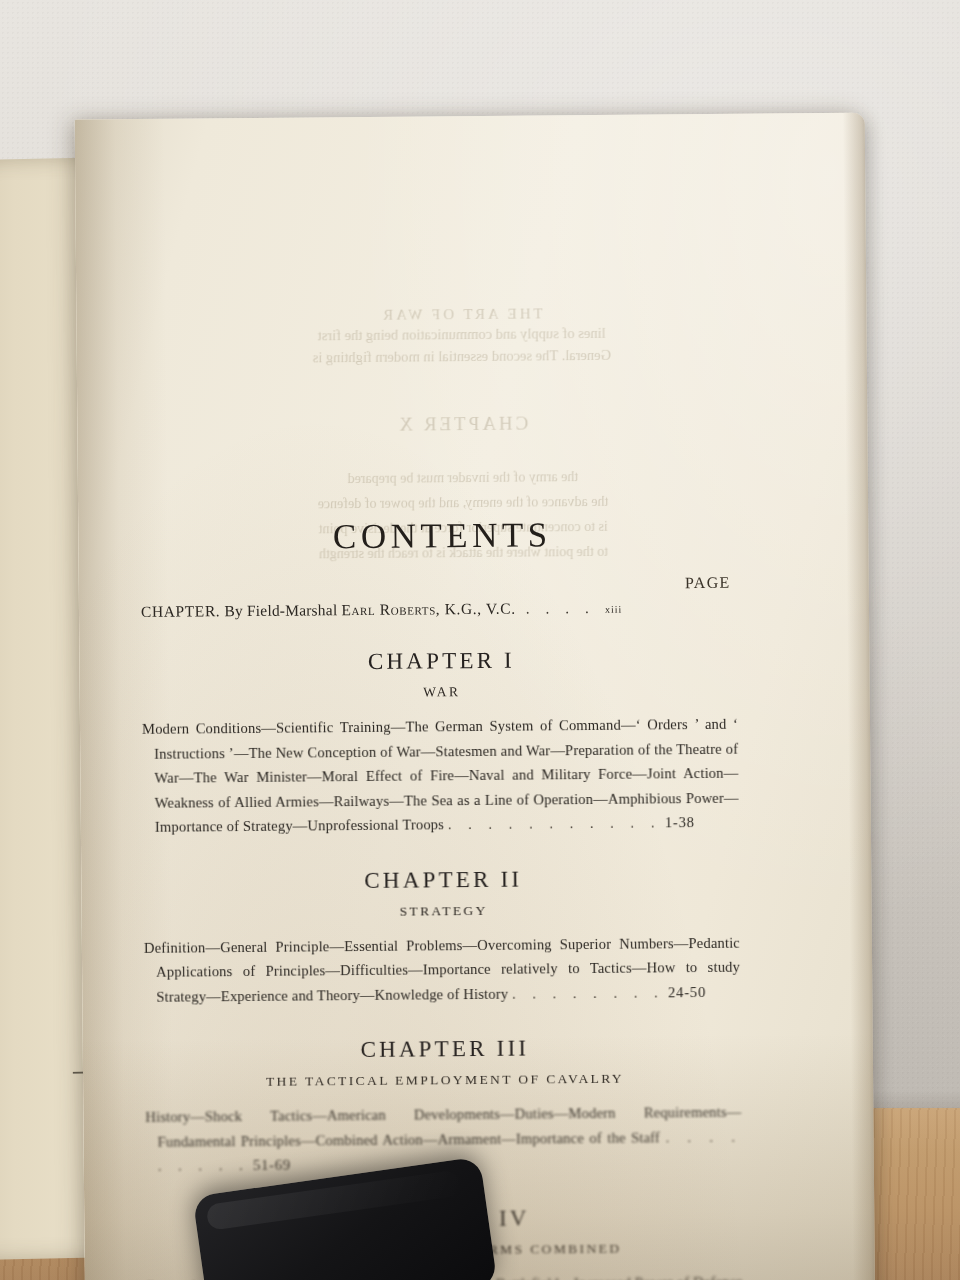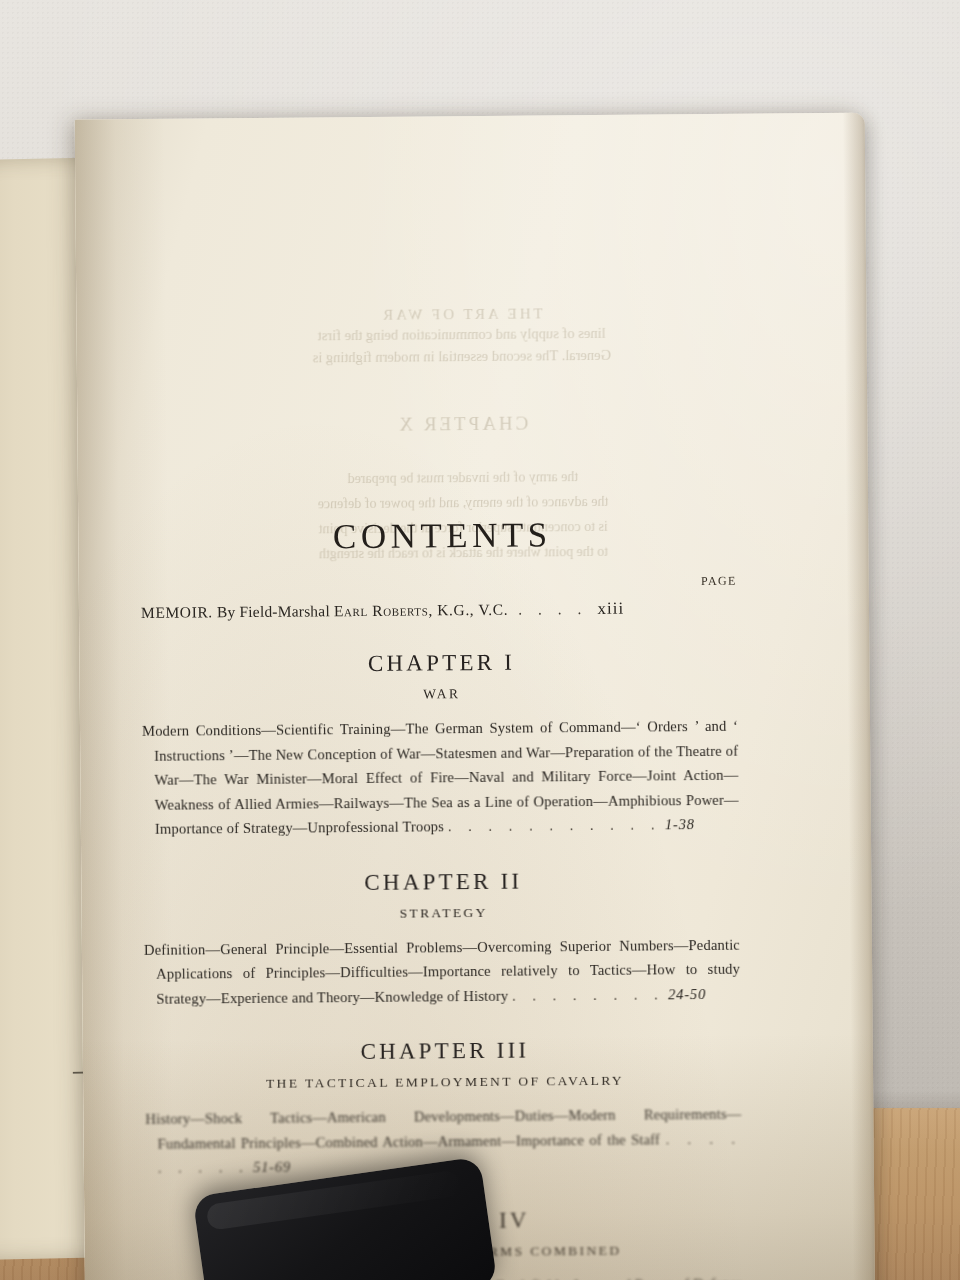"PAGE" .page-word { font-size: 12px -> 16px; right: 4px -> 10px }
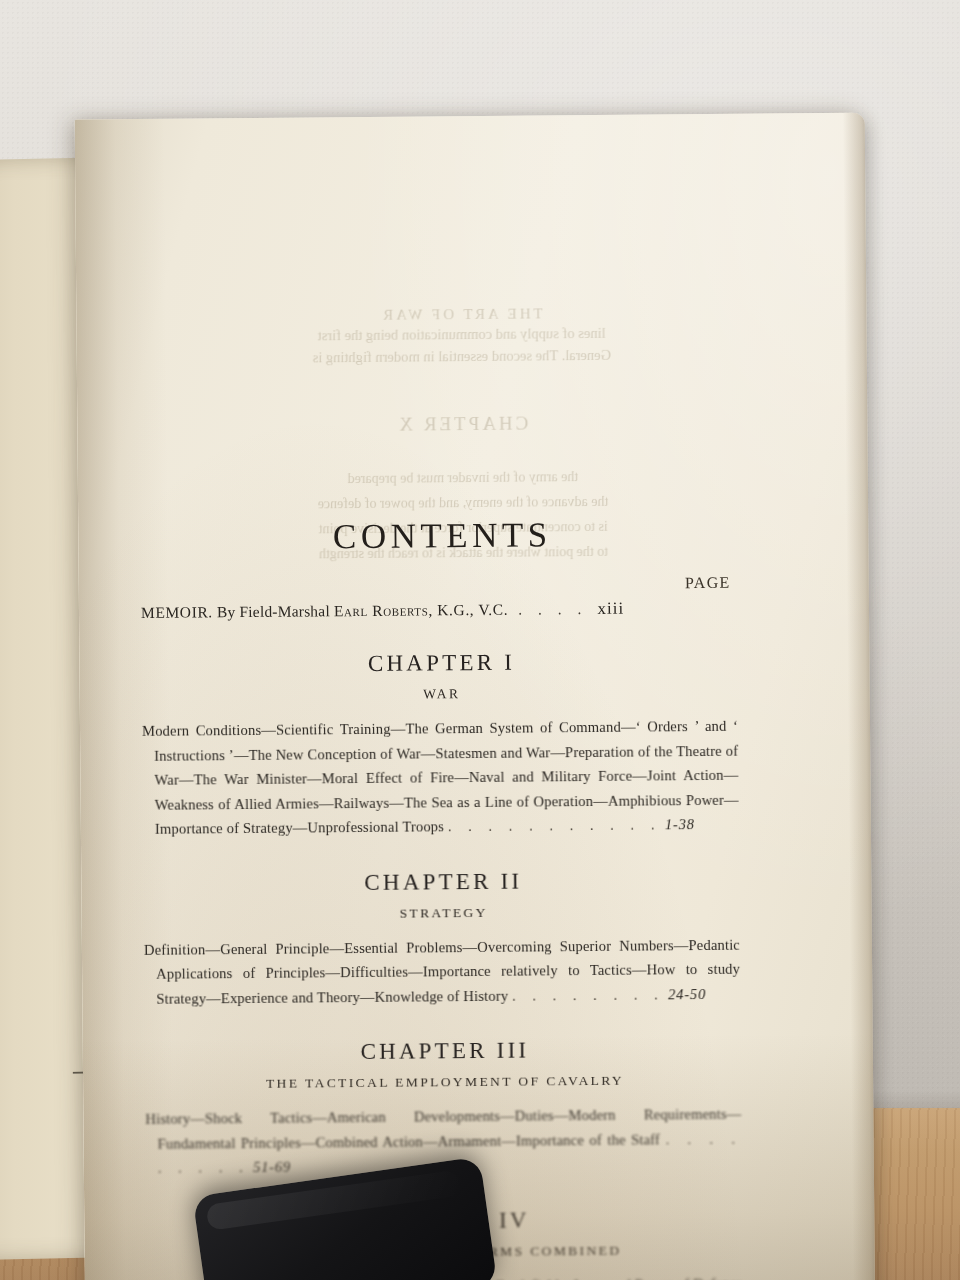"MEMOIR." span.sc { text: MEMOIR -> CHAPTER }
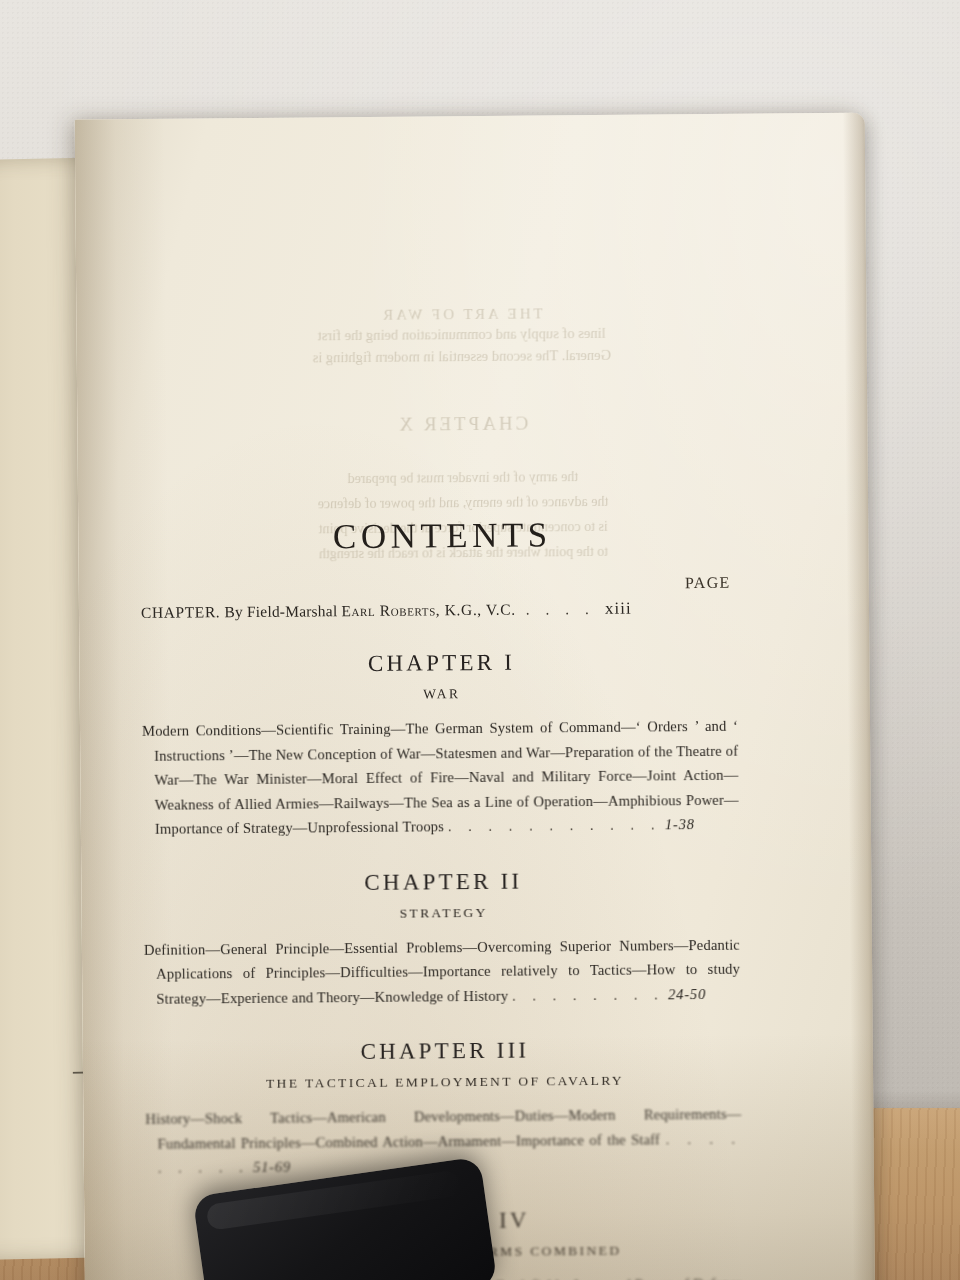"xiii" .memoir-num { font-size: 17px -> 10px }
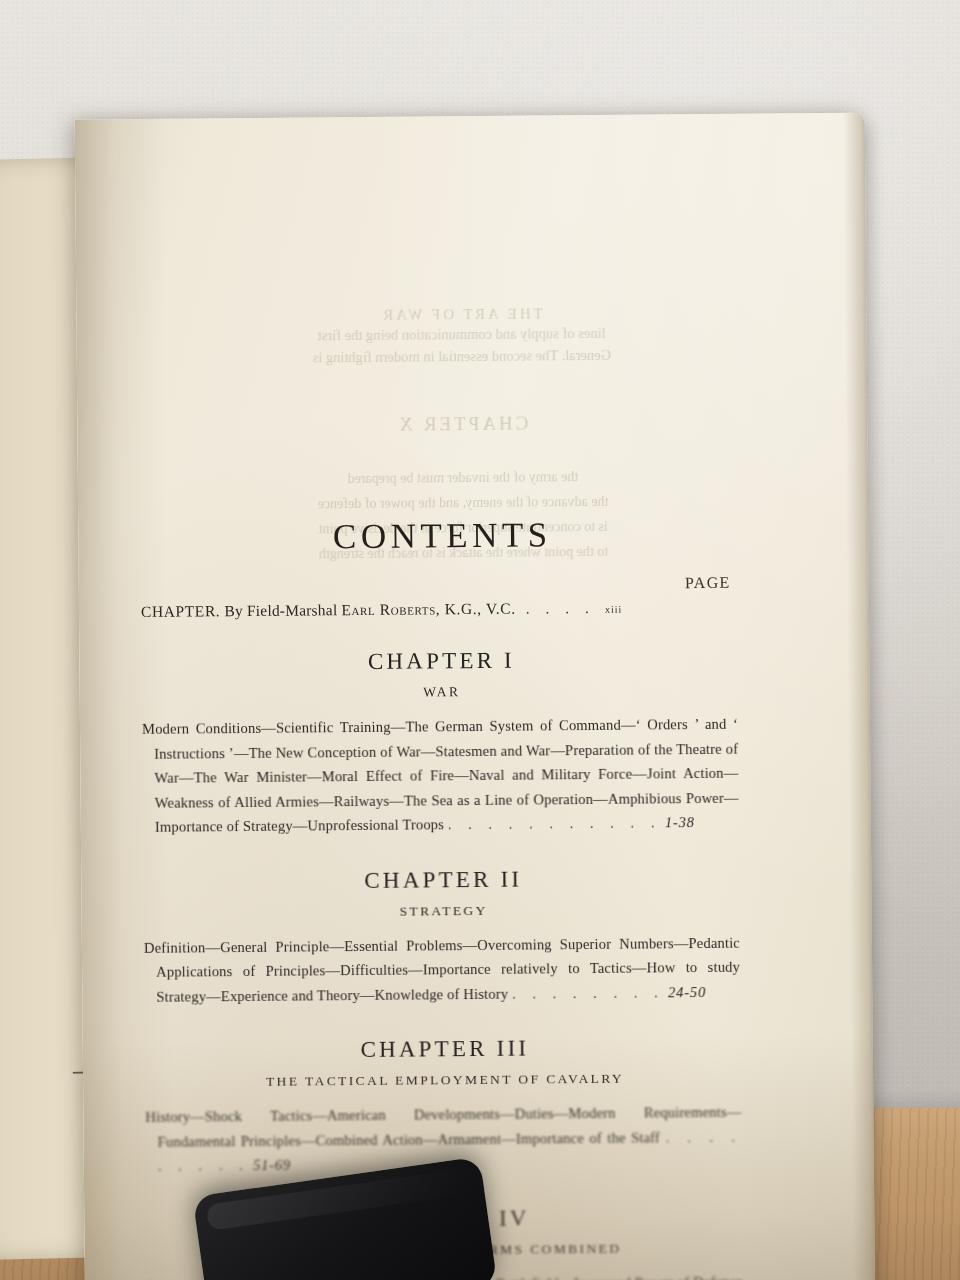"1-38" .range { font-style: italic -> none }
